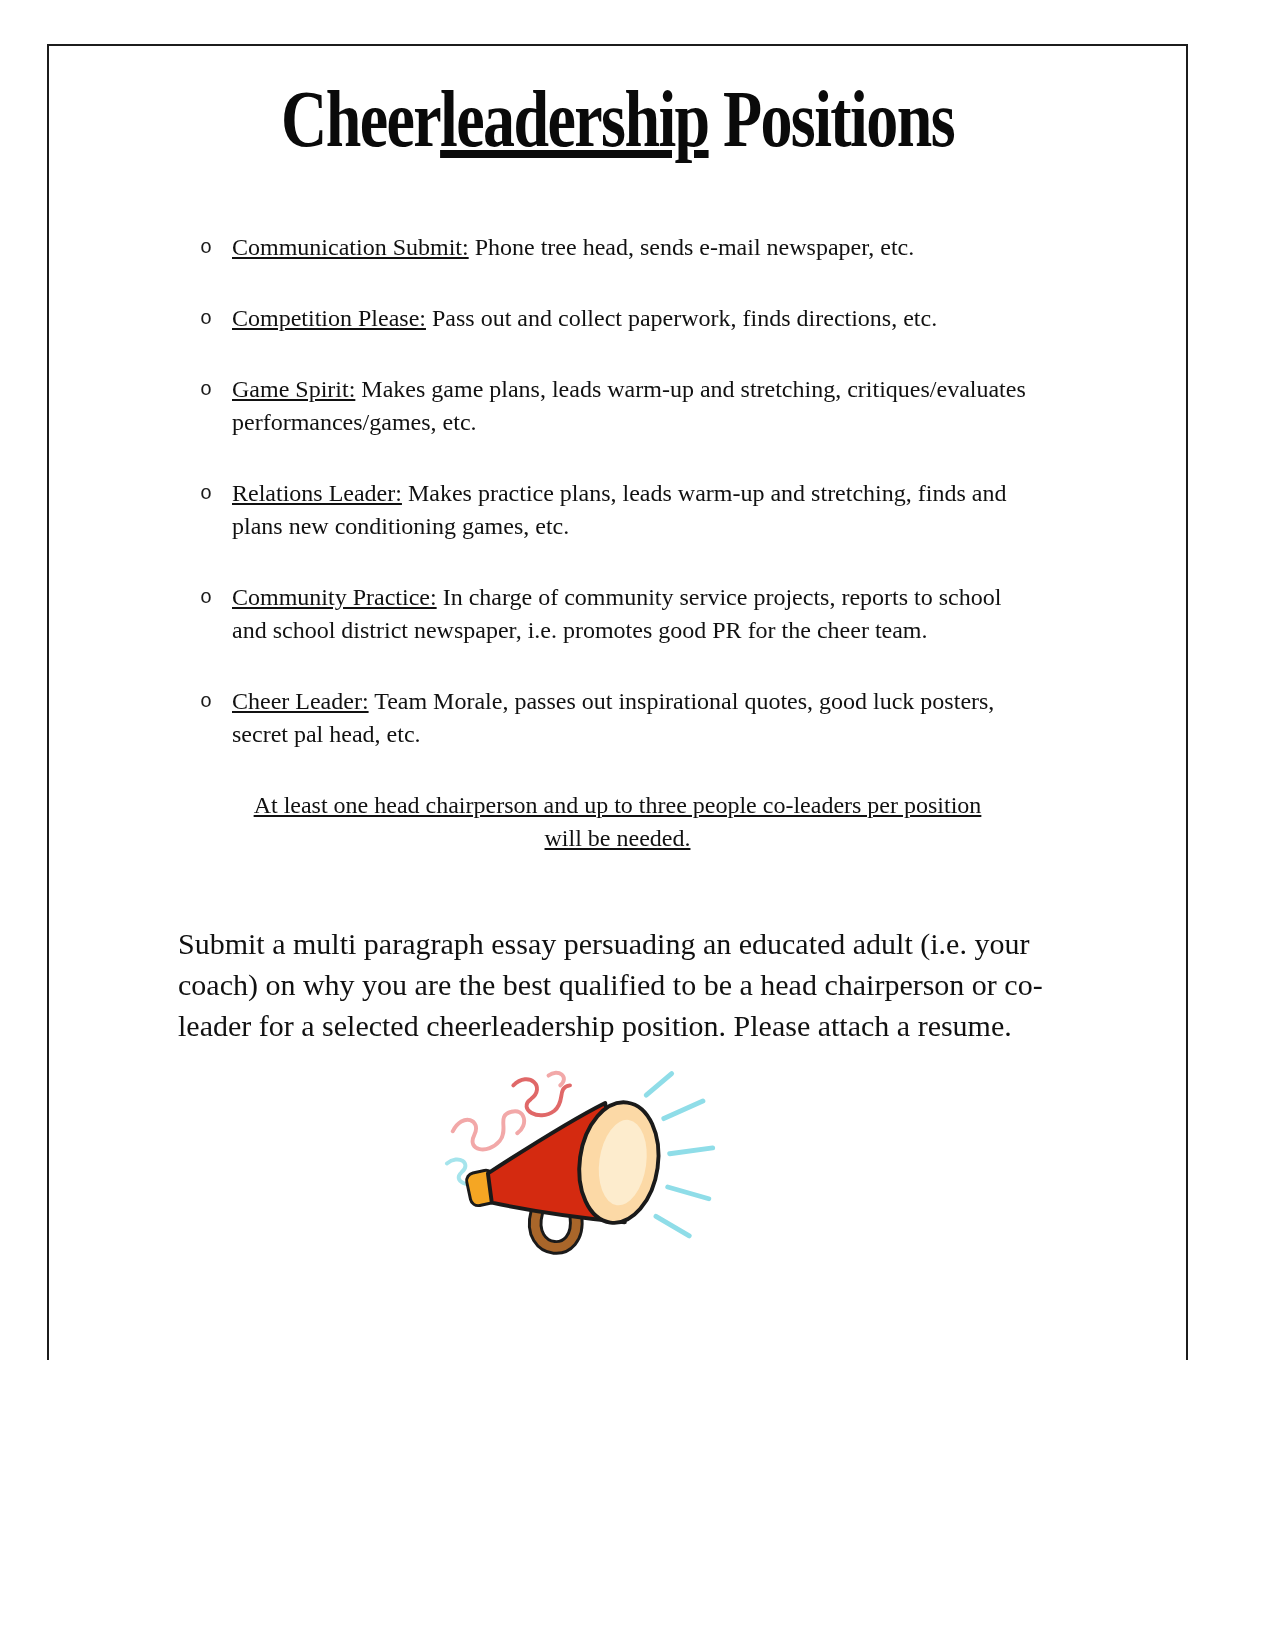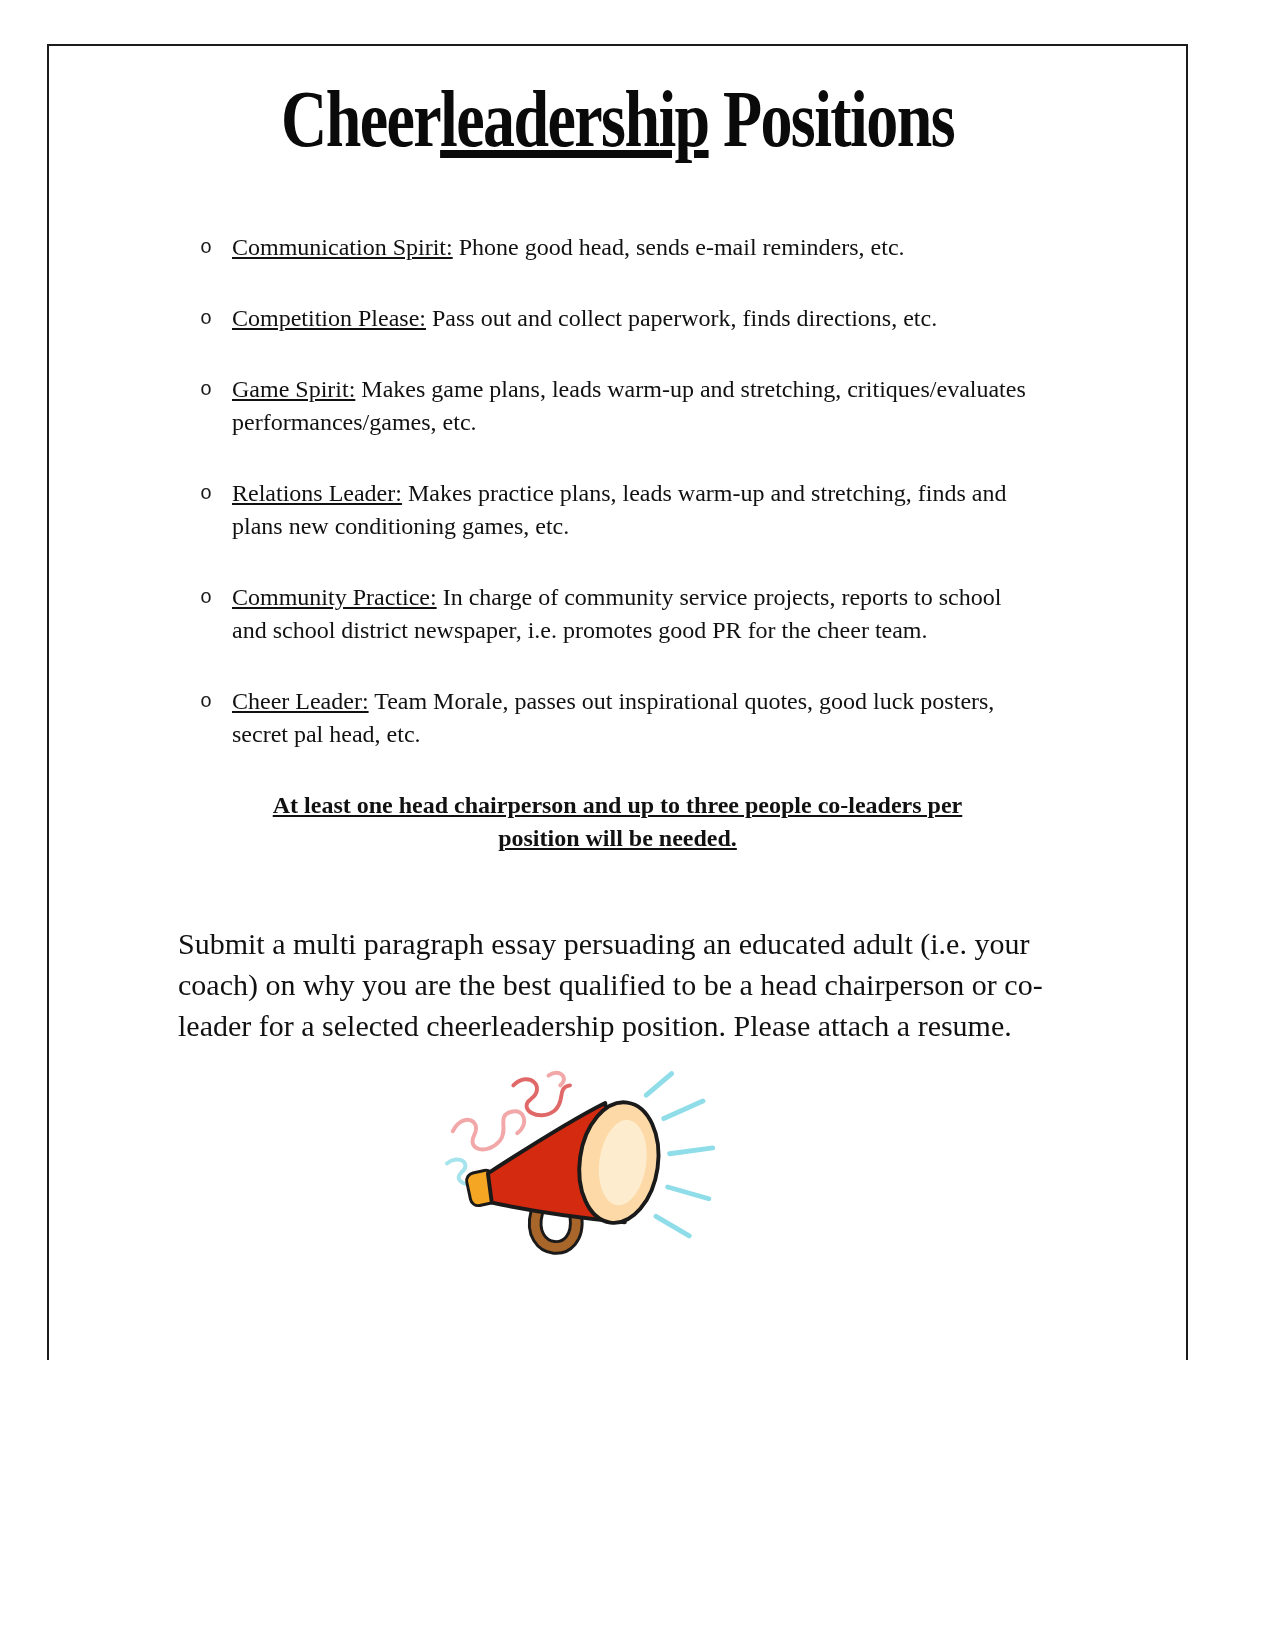"Communication Spirit:" span.u { text: Spirit -> Submit }
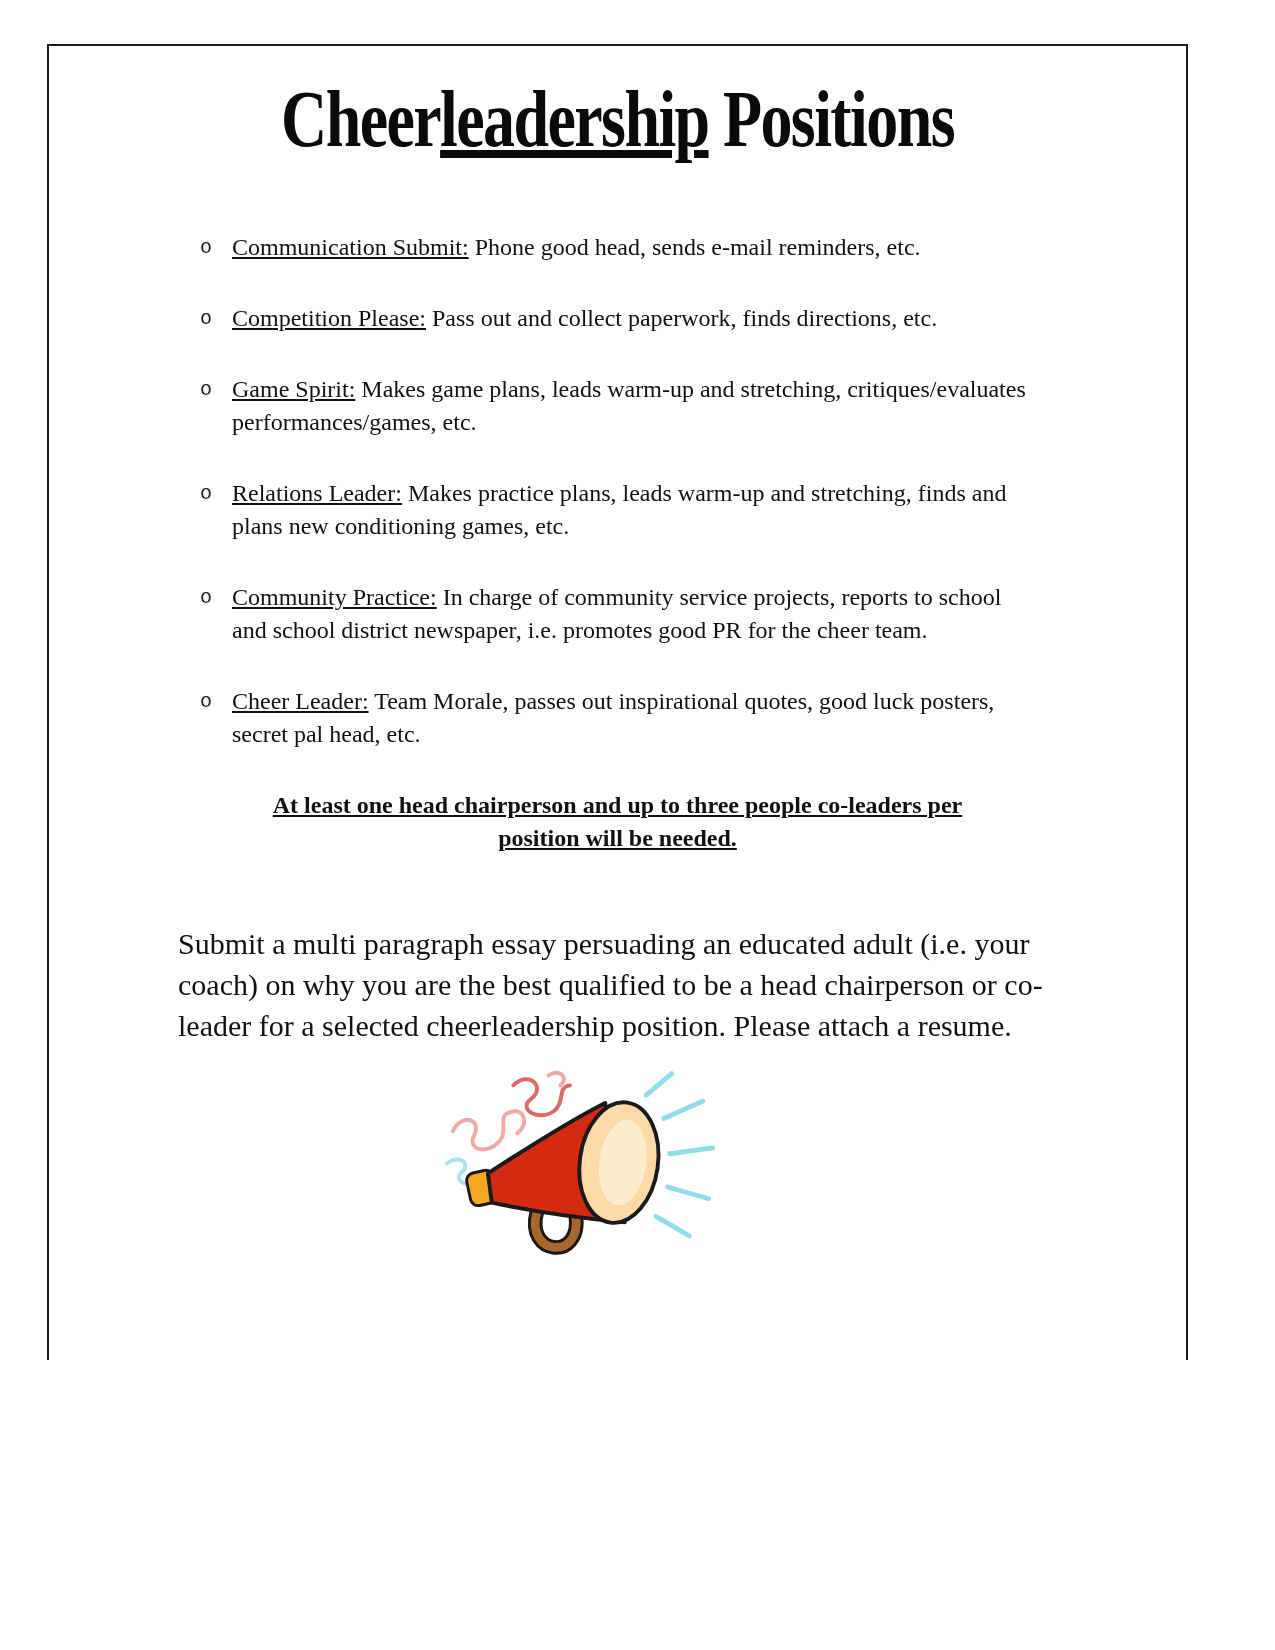"Phone good head, sends e-mail" span { text: good head, sends e-mail reminders -> tree head, sends e-mail newspaper }
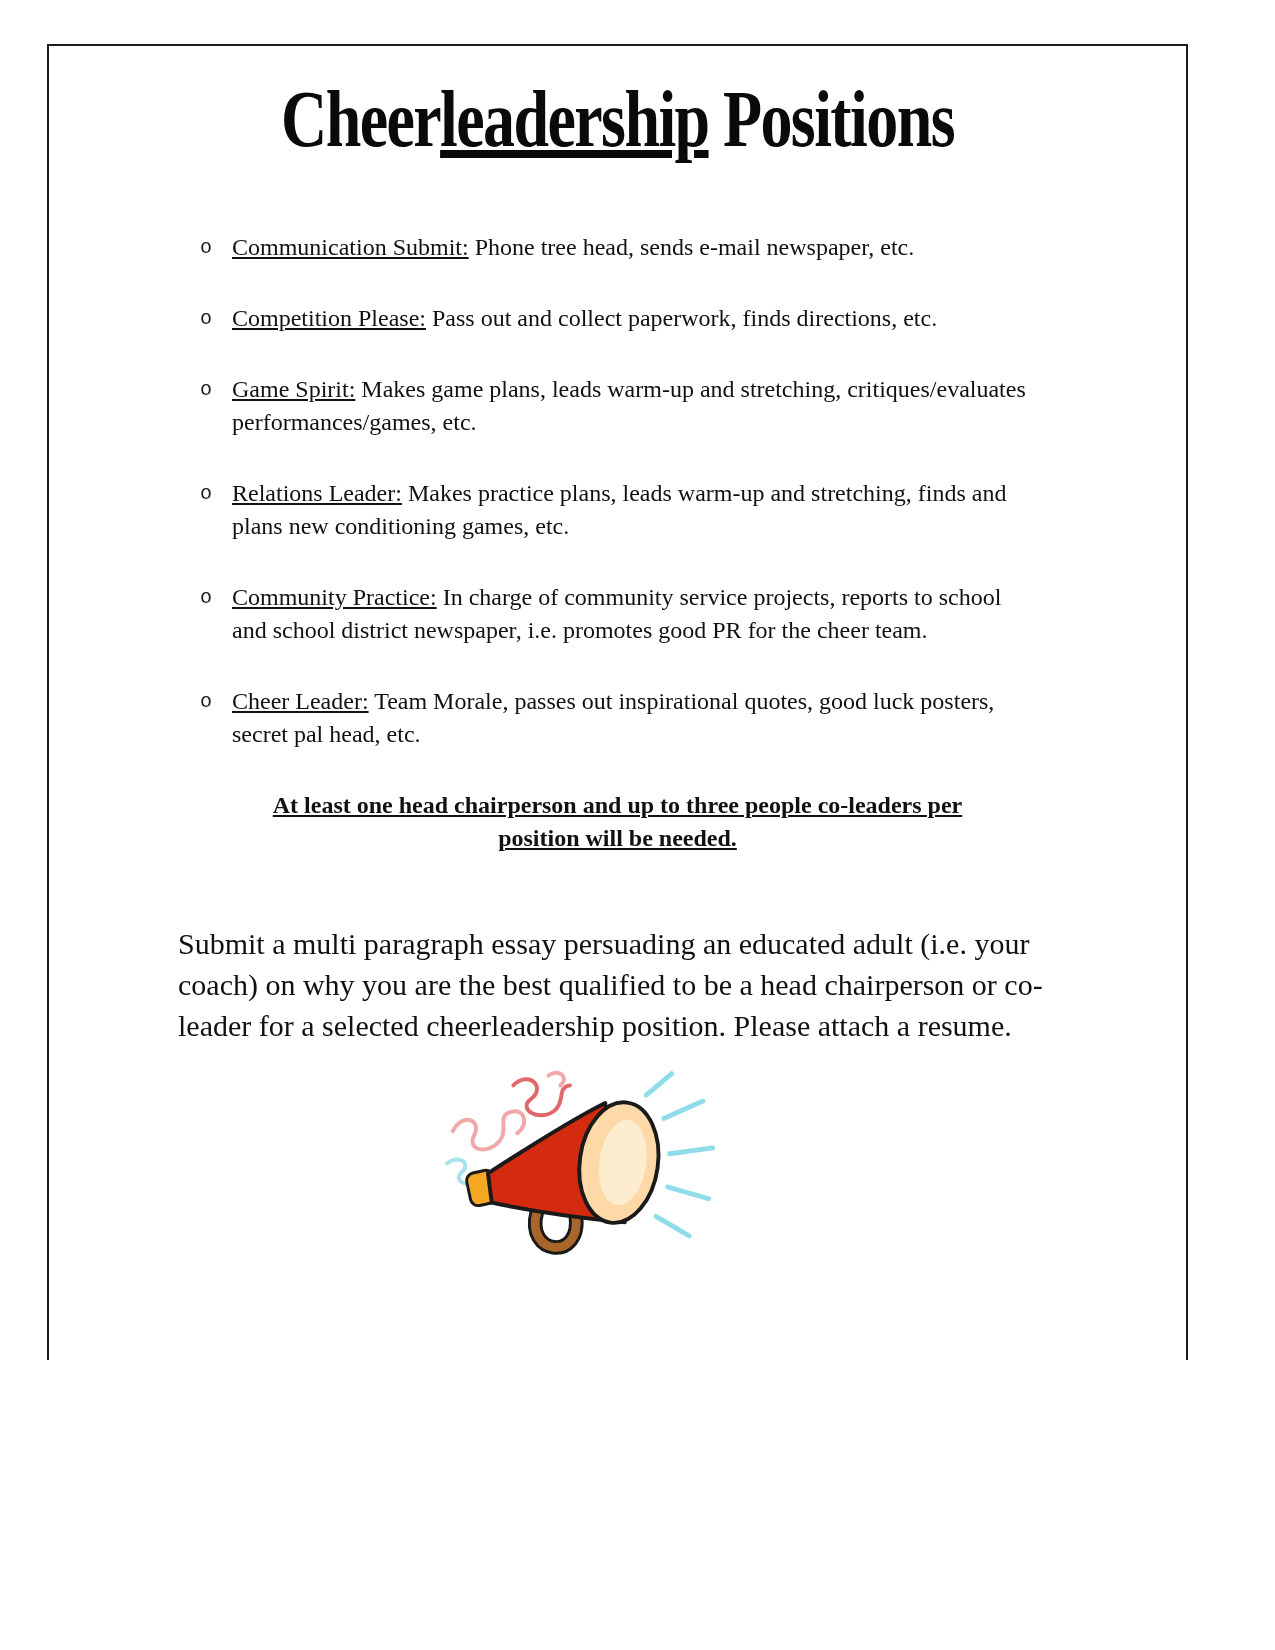"At least one head chairperson" .note { font-weight: bold -> none }
